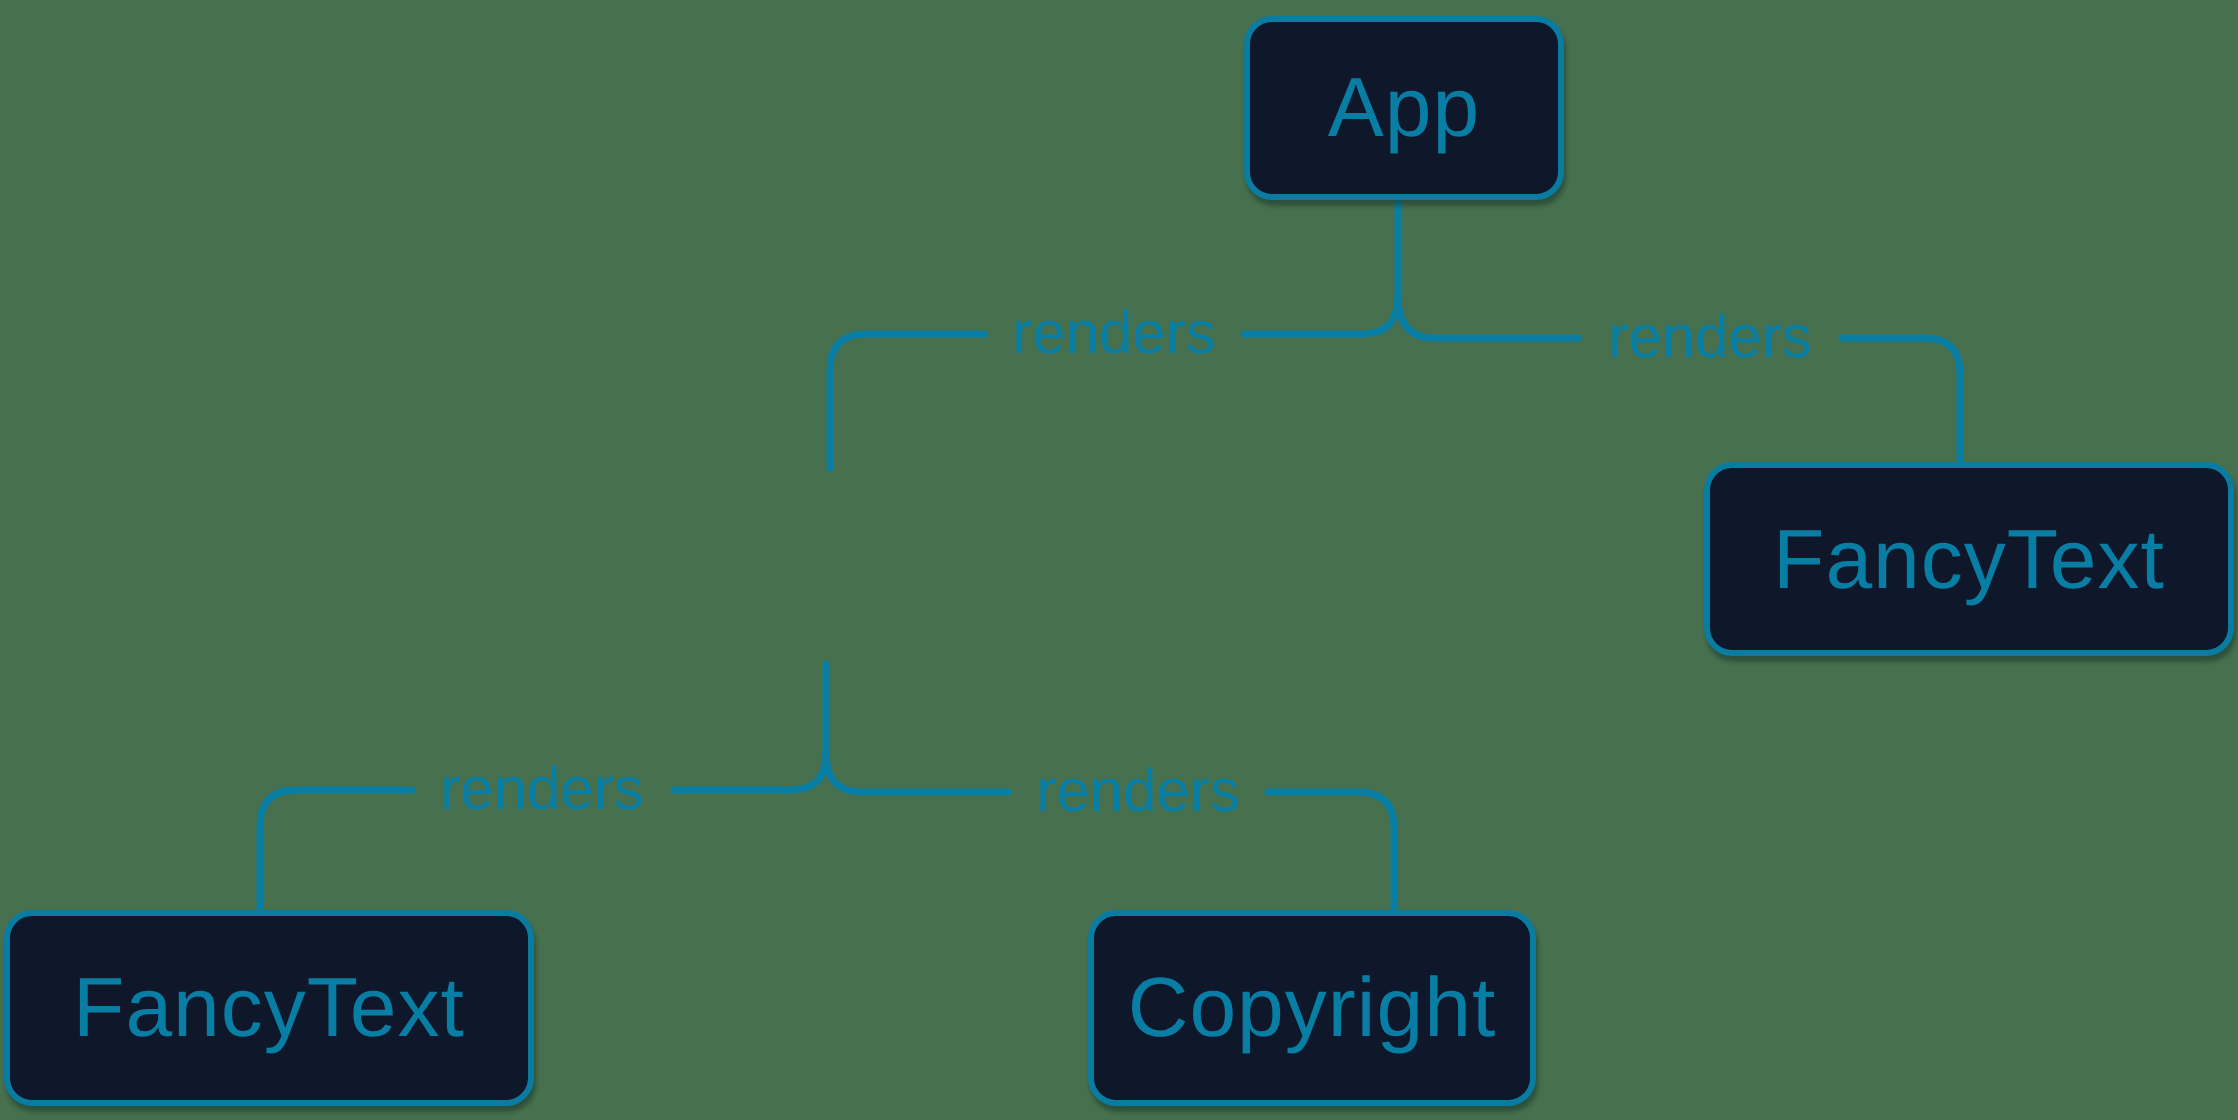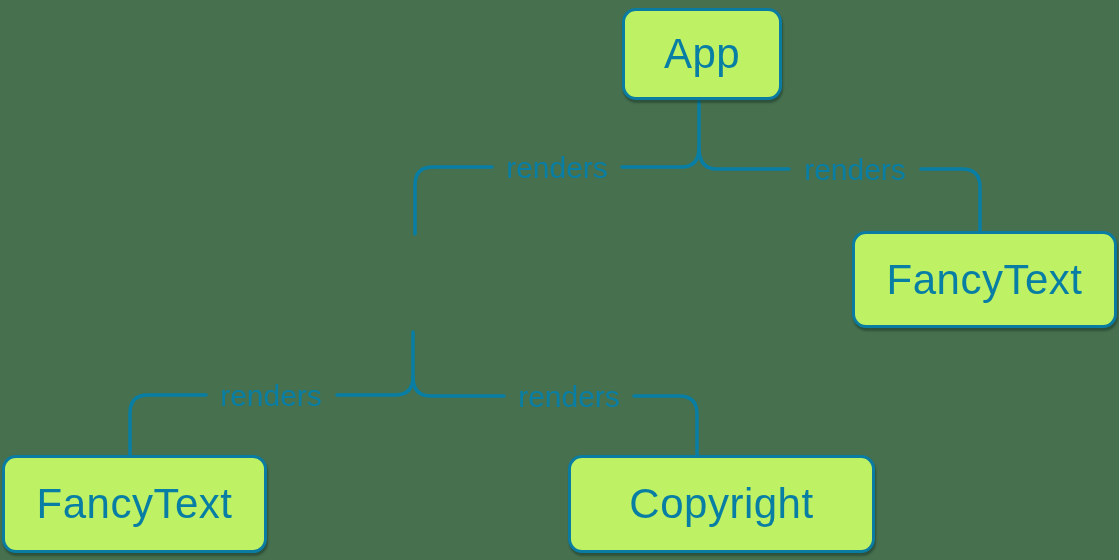"App" .node { background: #bef264 -> #0f172a }
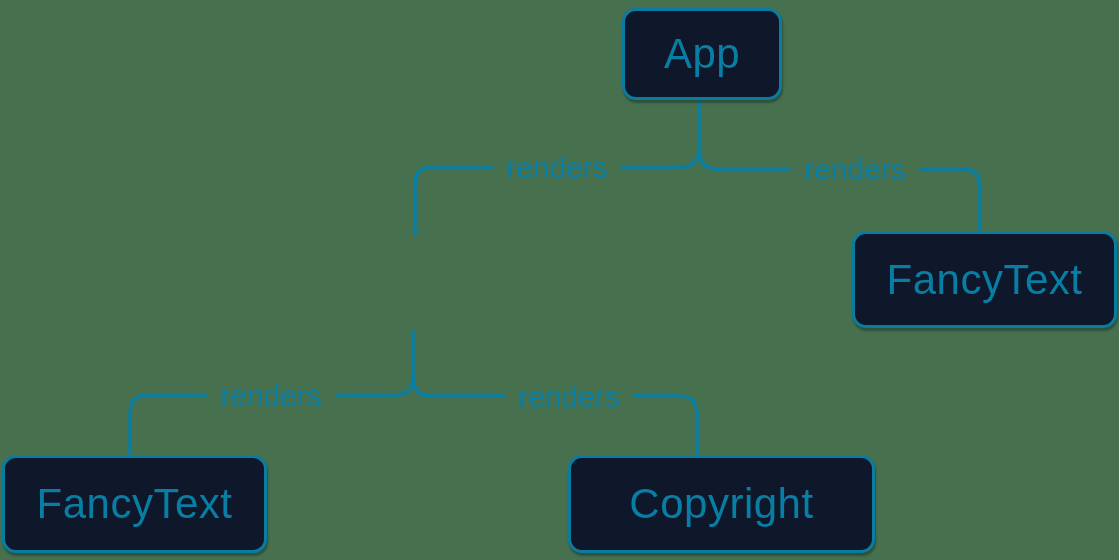"Copyright" div.node { left: 568px -> 544px; width: 307px -> 224px }
